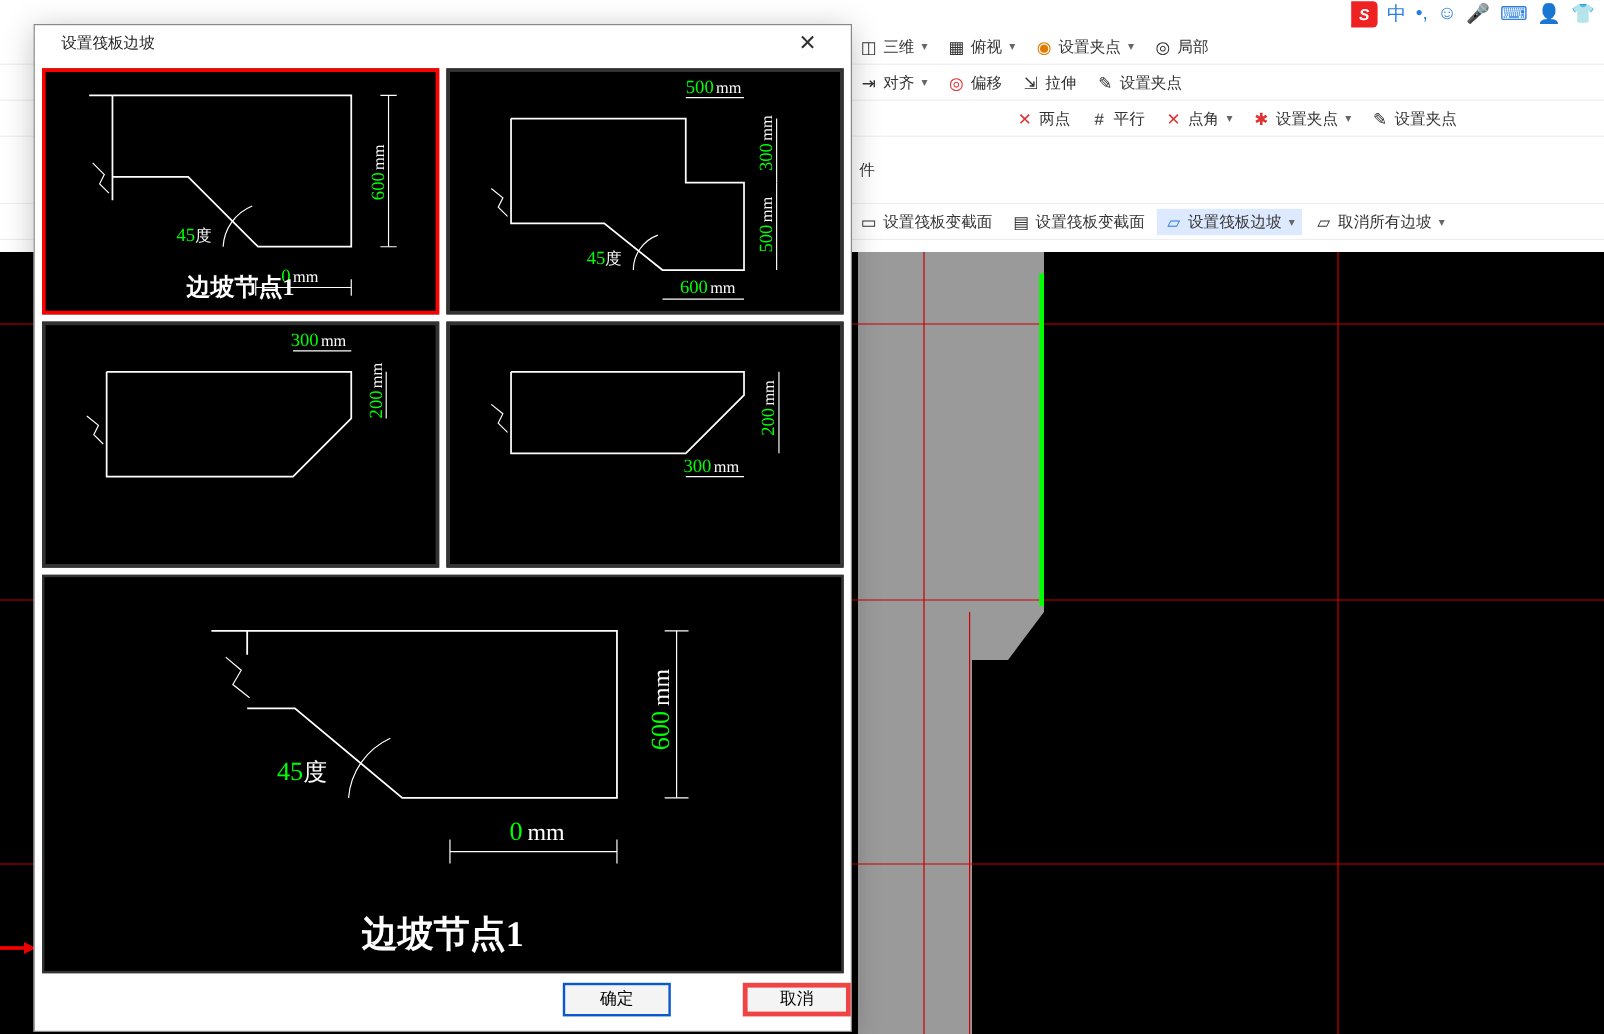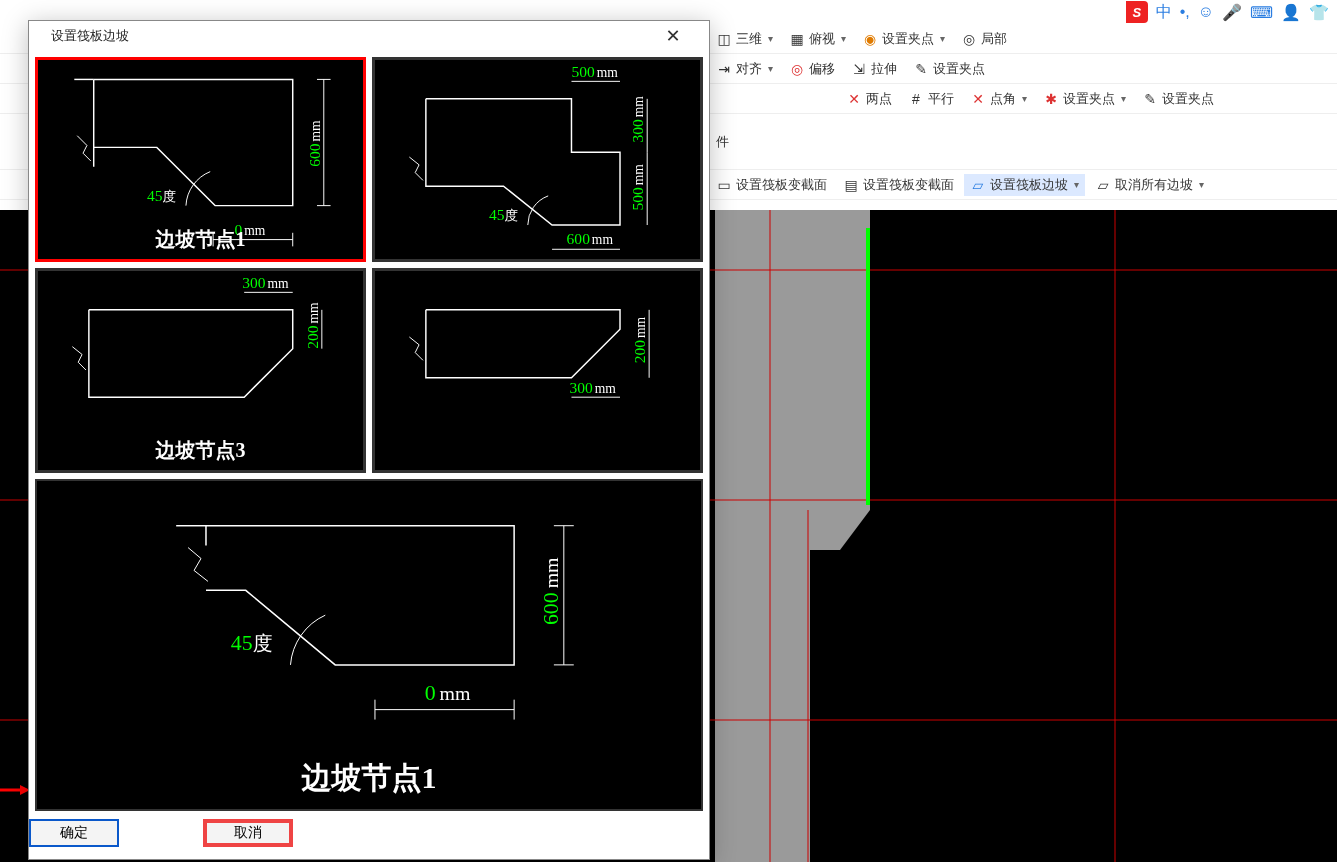"边坡节点3" div.tile-caption { html: <div>边坡节点3</div> -> none }
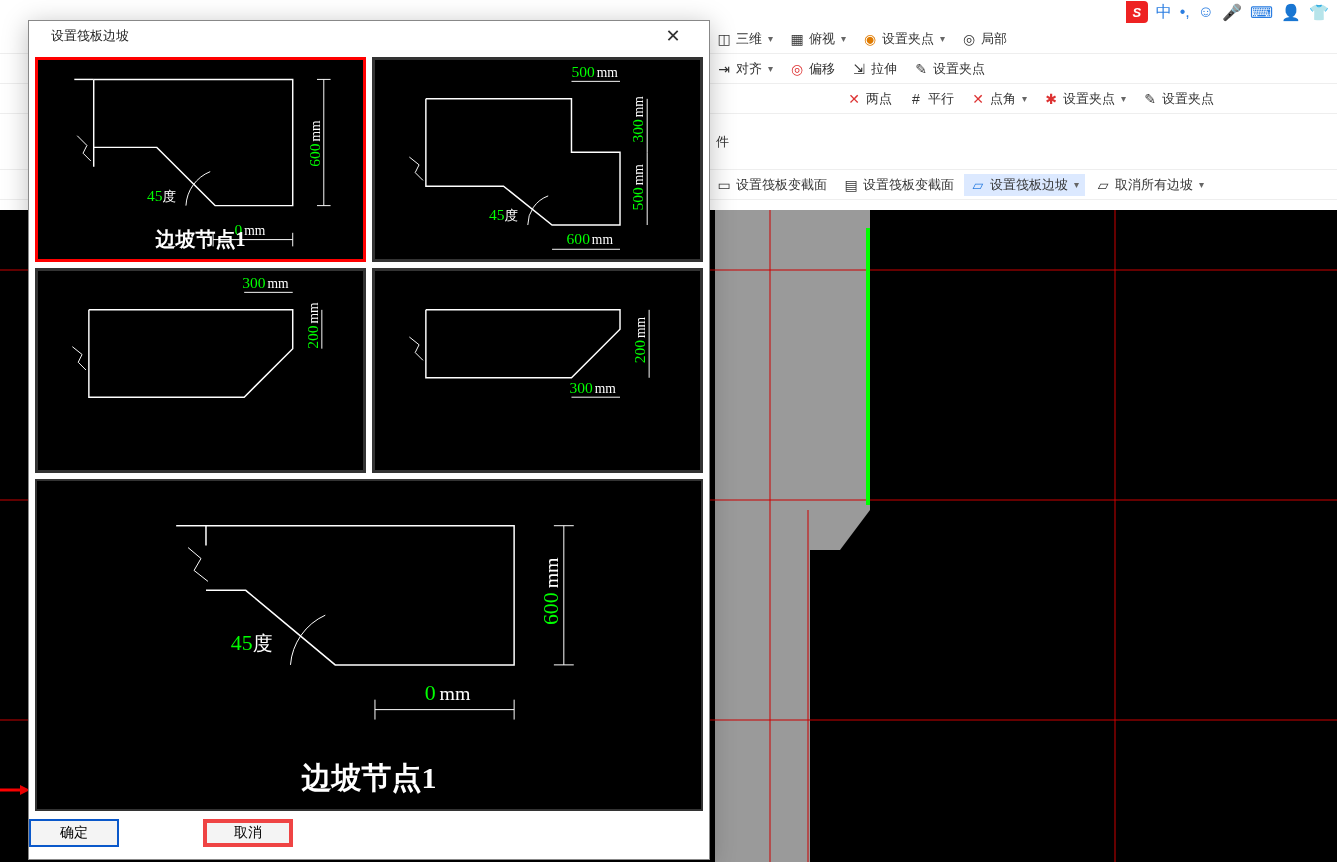"确定" .dlg-footer { gap: 84px -> 60px; justify-content: flex-start -> flex-end }
